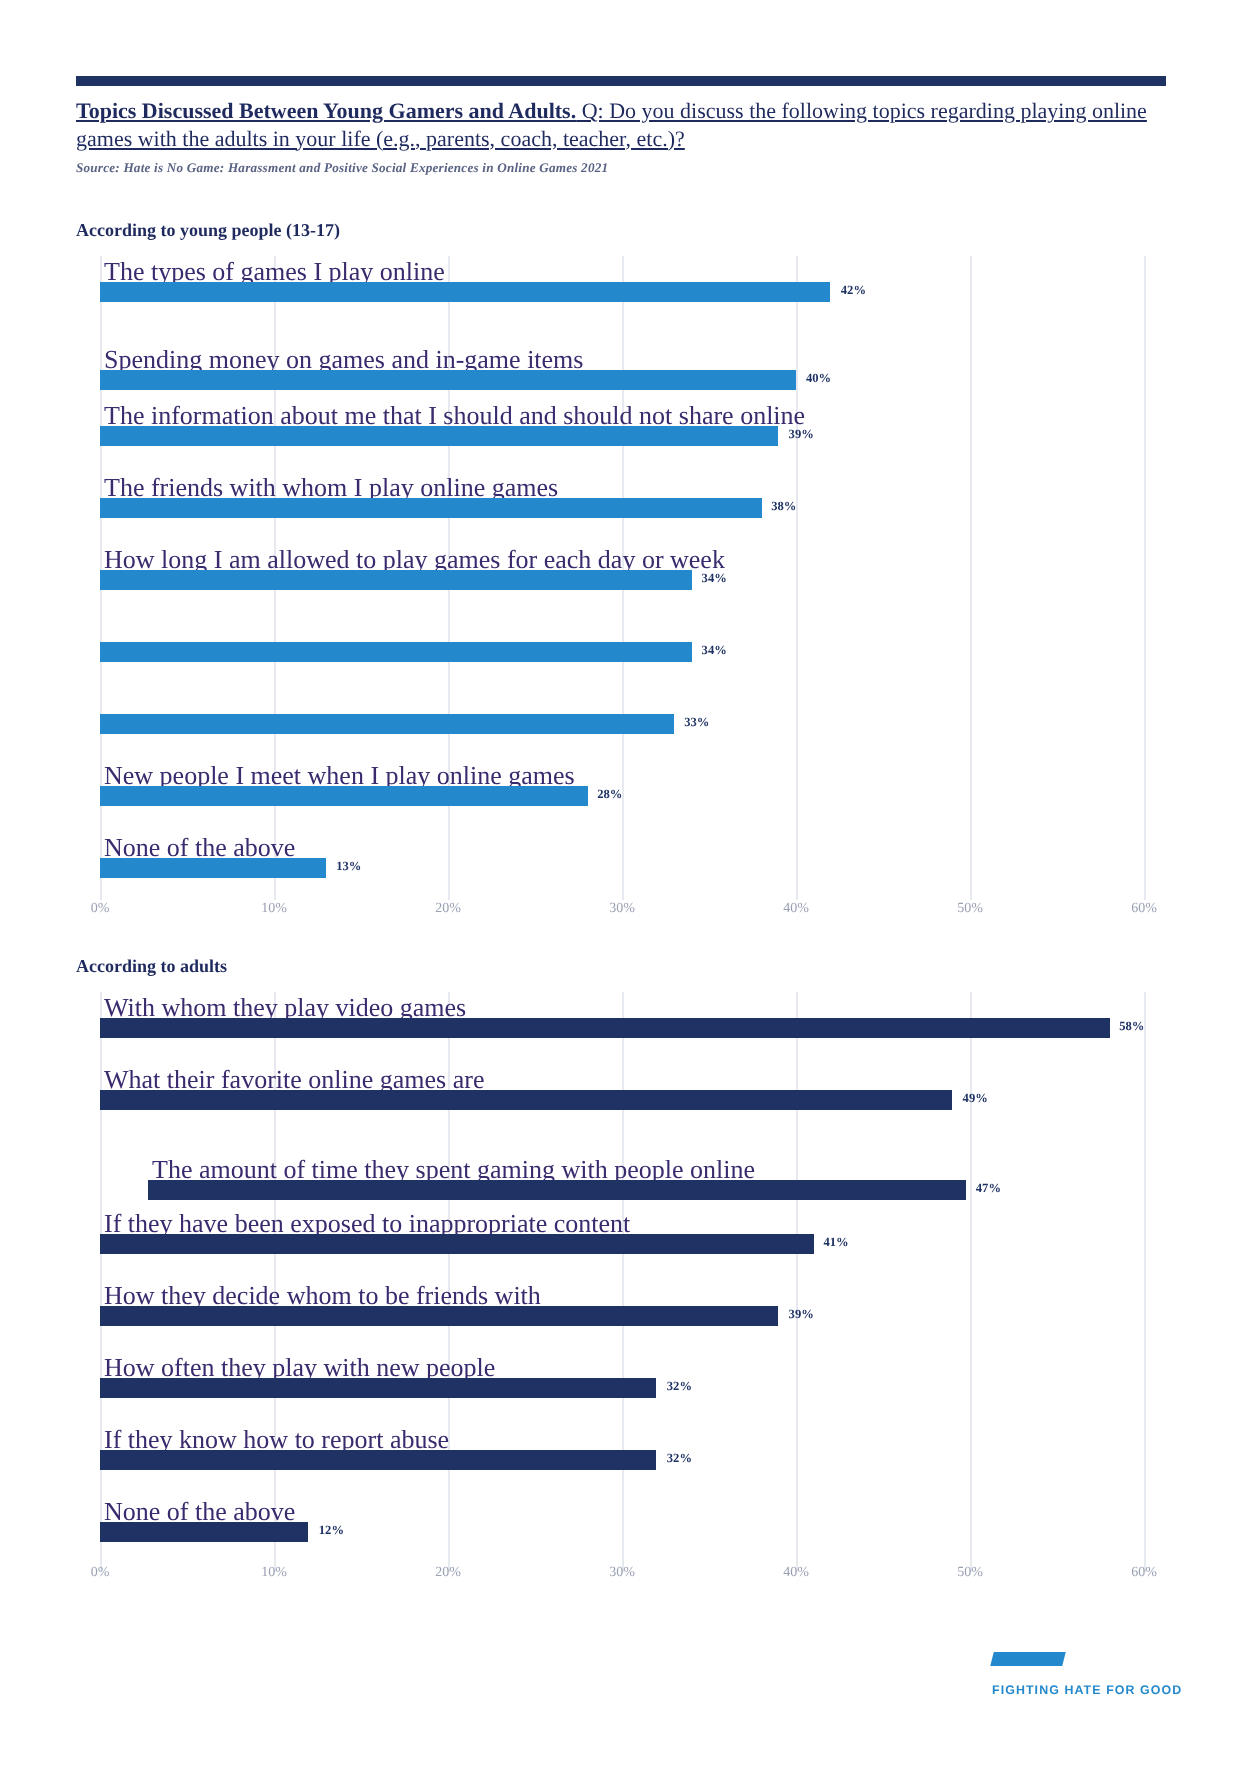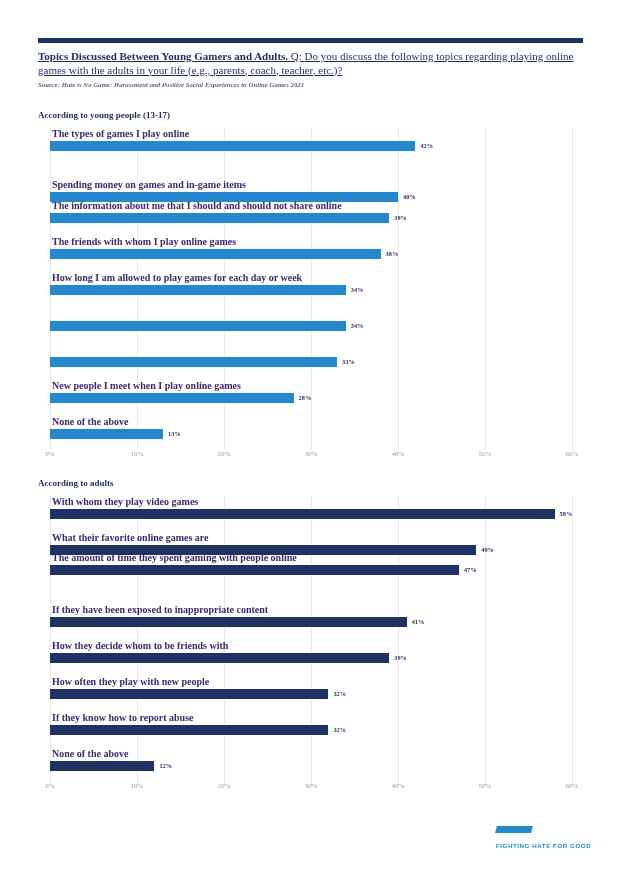"The types of games I" .row-label { font-size: 10px -> 13px; font-weight: bold -> normal }
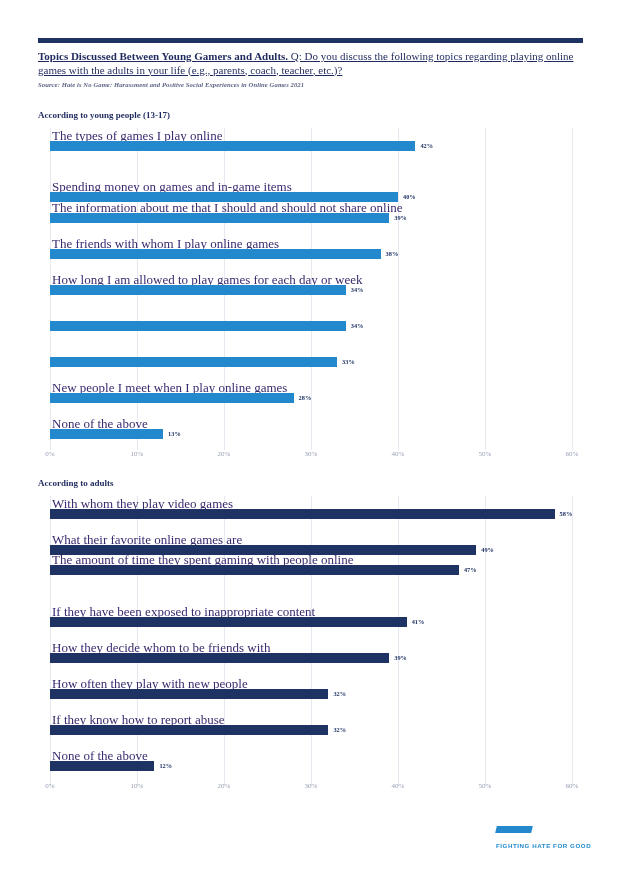"Spending money on games and" div.row { top: 51px -> 44px }
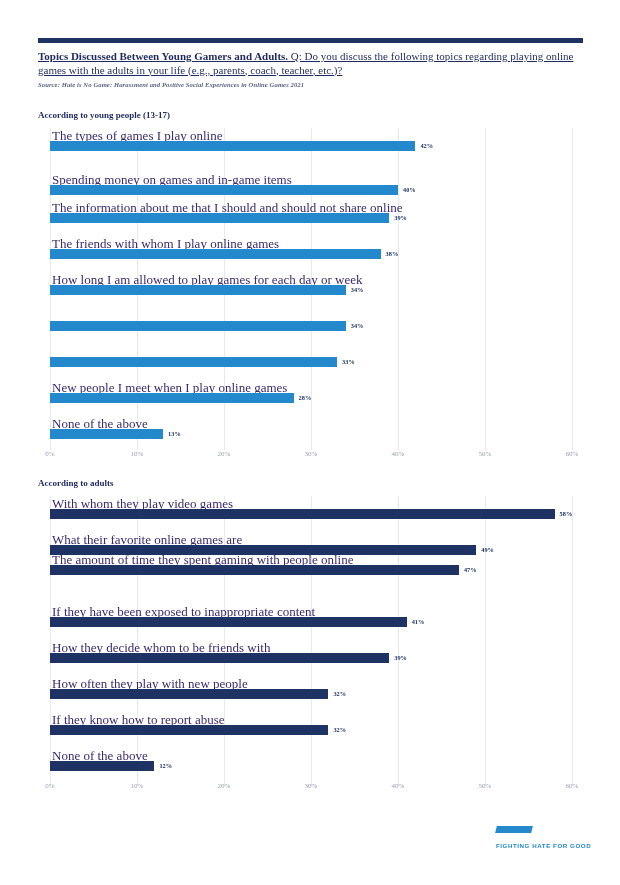"The amount of time they" div.row { margin-left: none -> 24px; top: 56px -> 81px }
